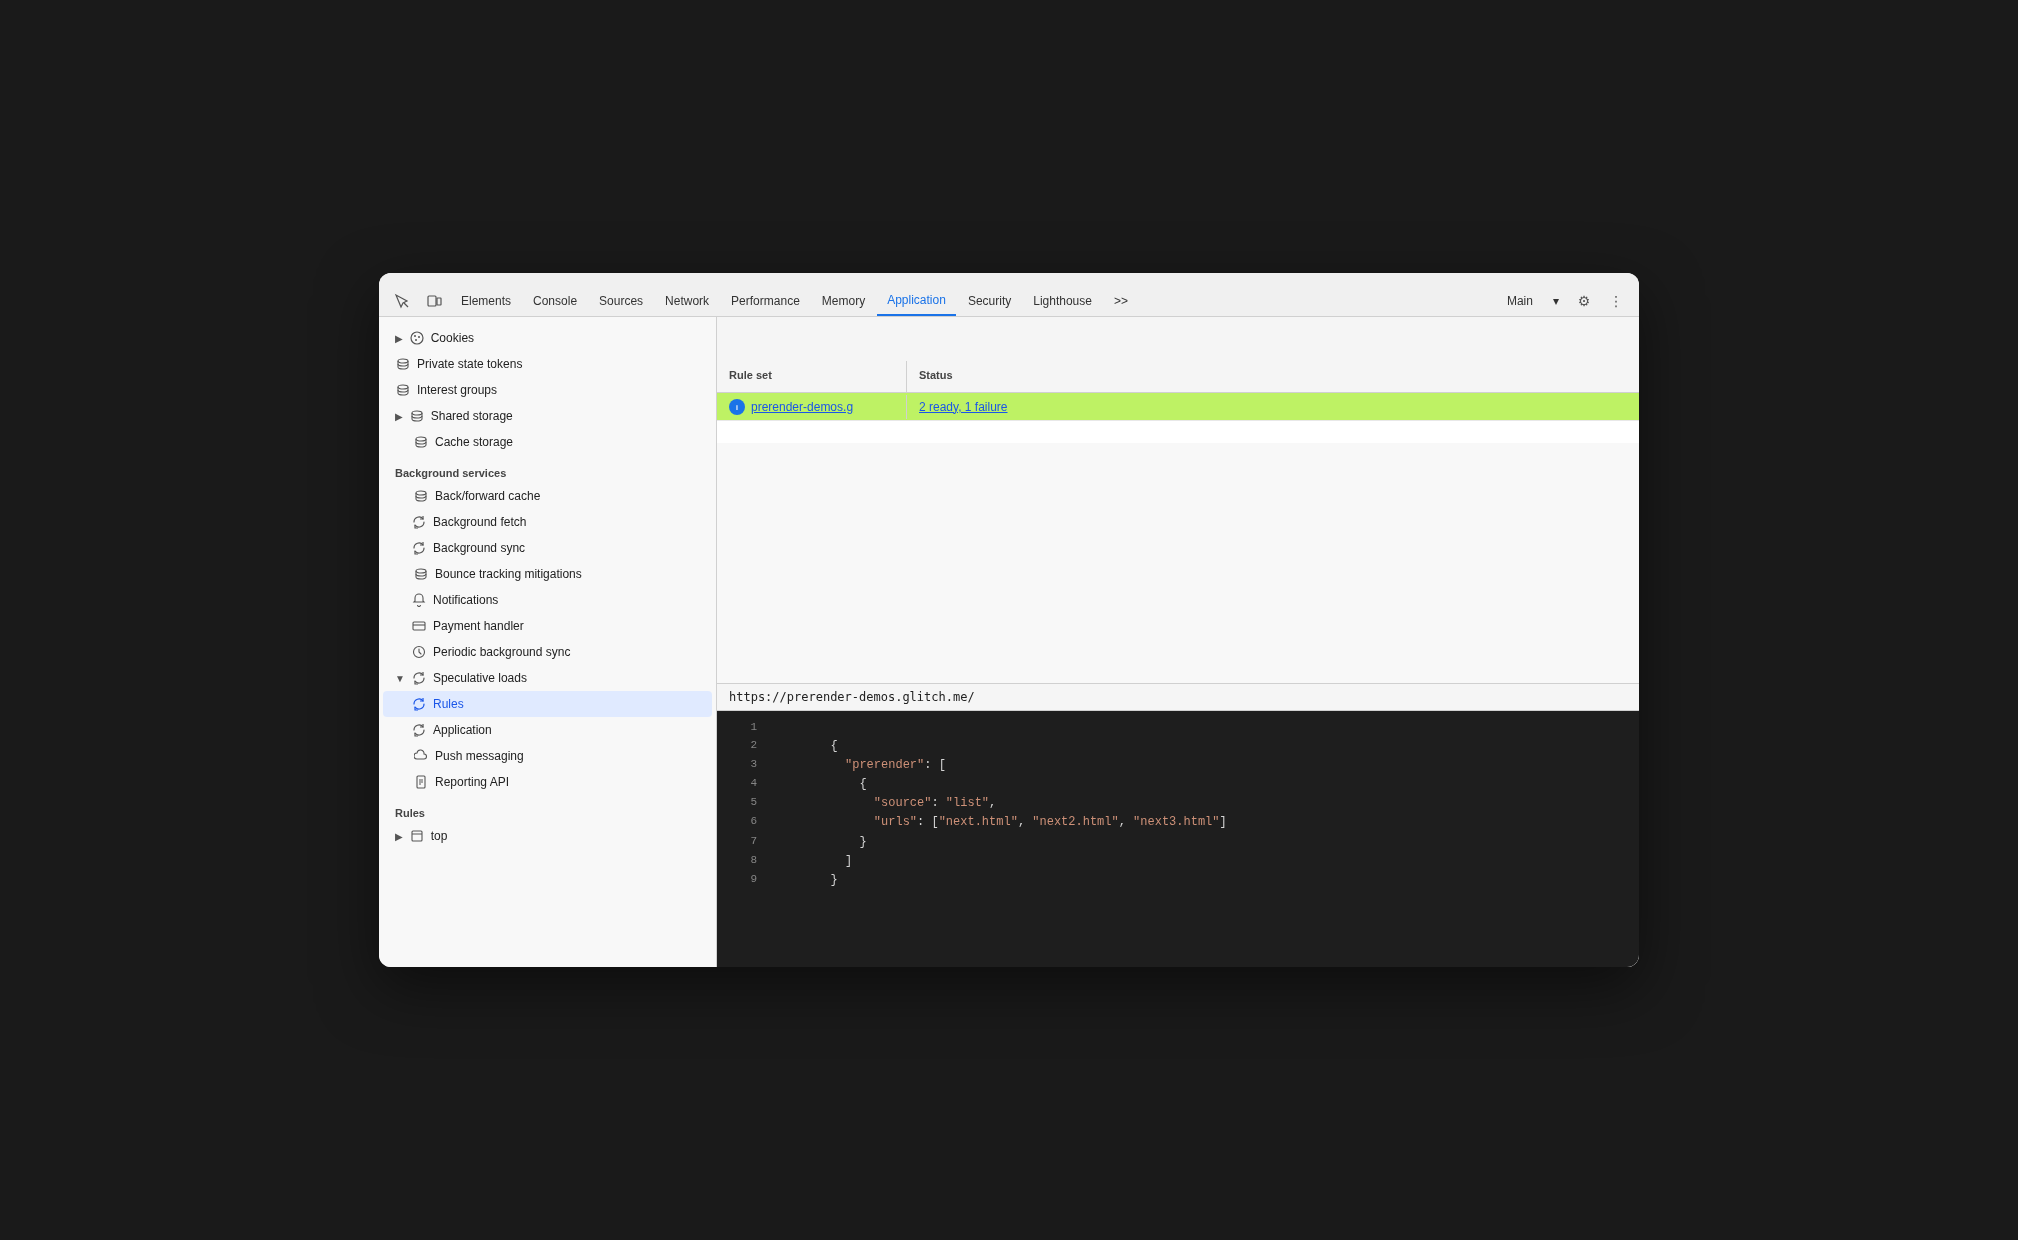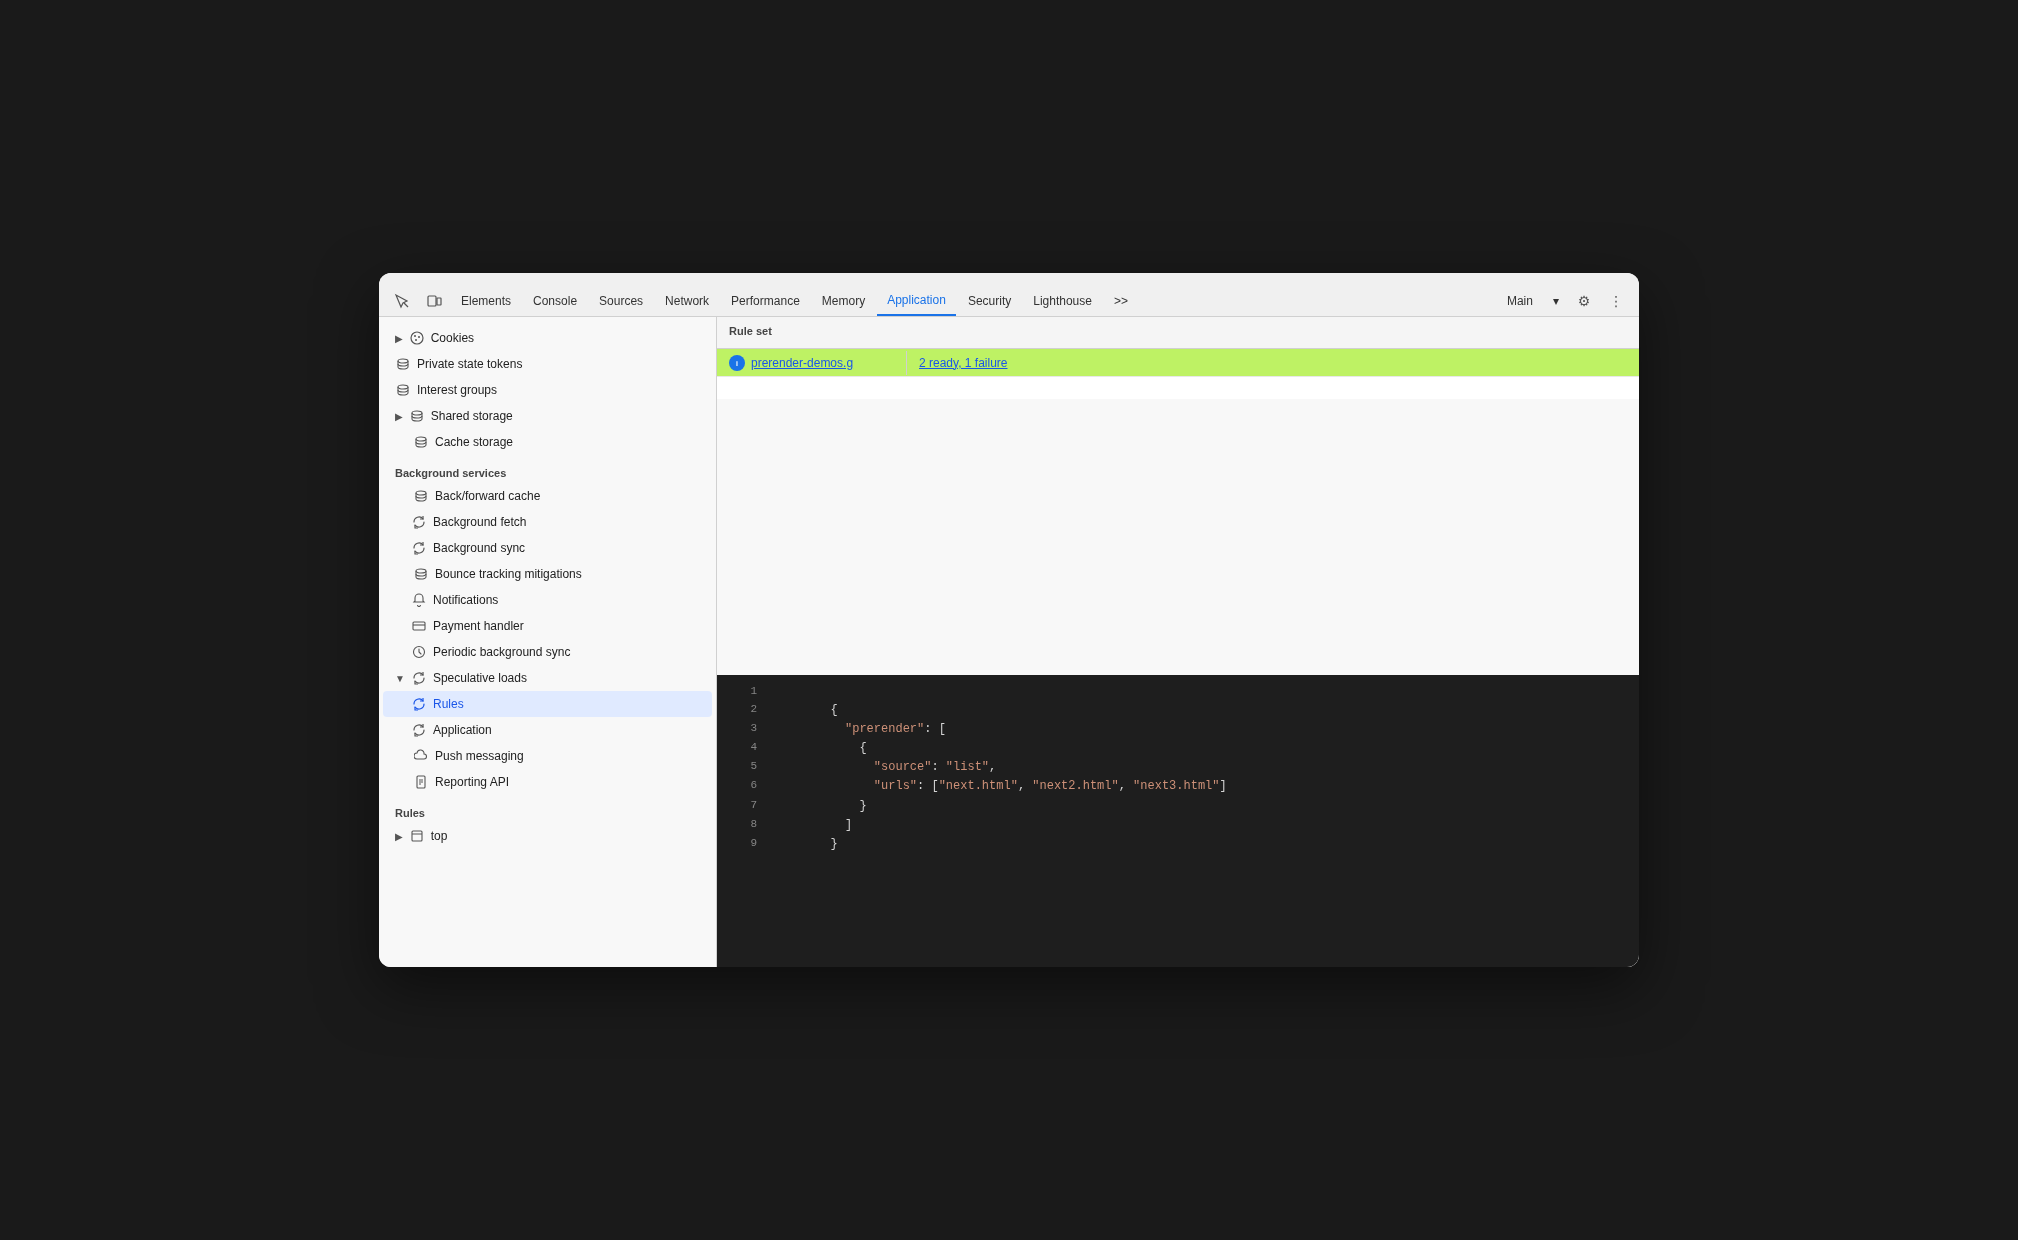"Rule set" .content { margin-top: none -> 44px }
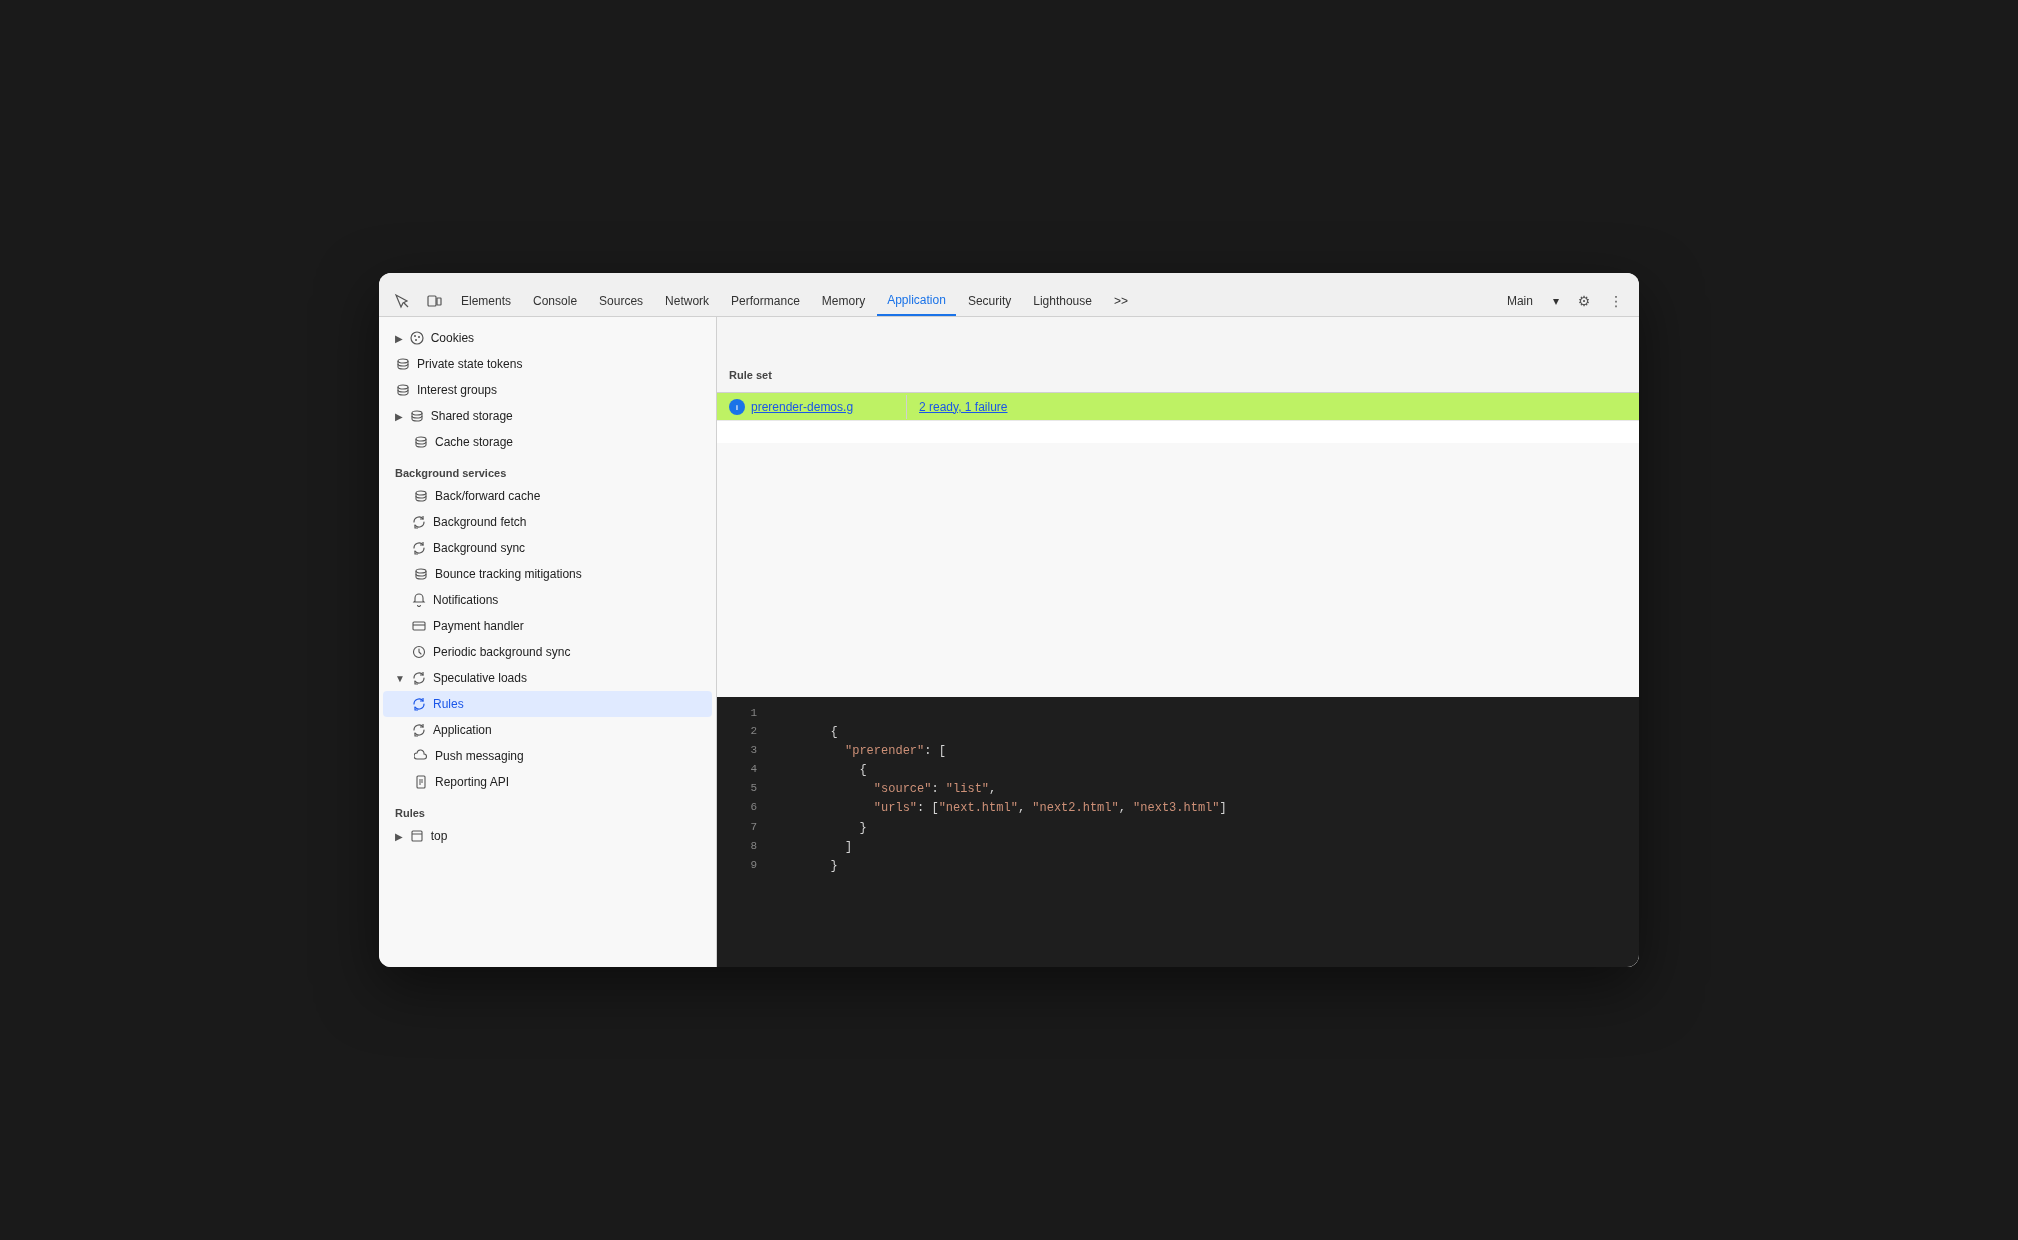"Status" div.table-header-cell { html: none -> <div>Status</div> }
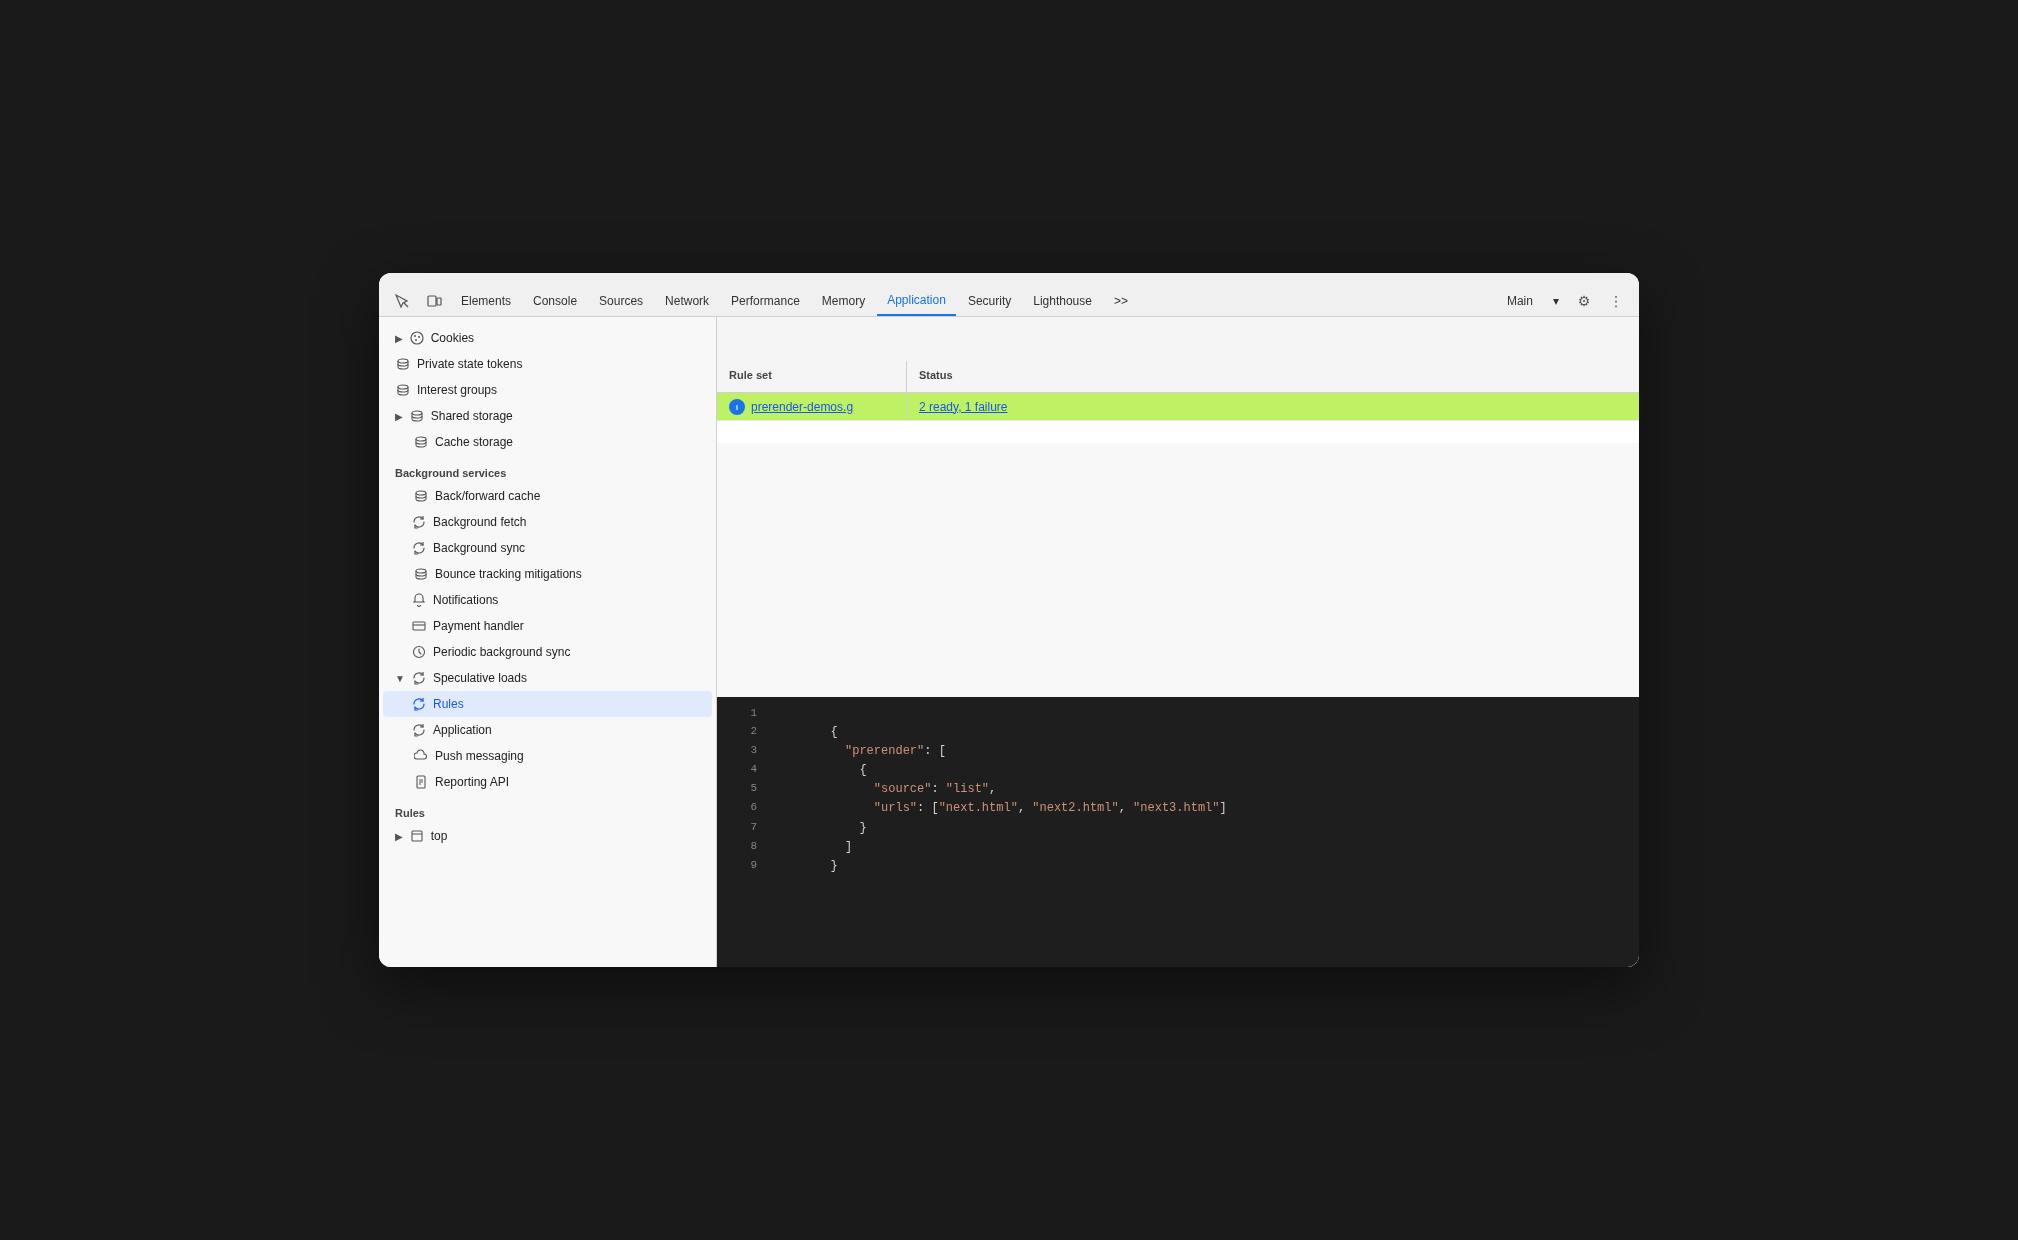"https://prerender-demos.glitch.me/" div.url-bar { html: none -> <div>https://prerender-demos.glitch.me/</div> }
